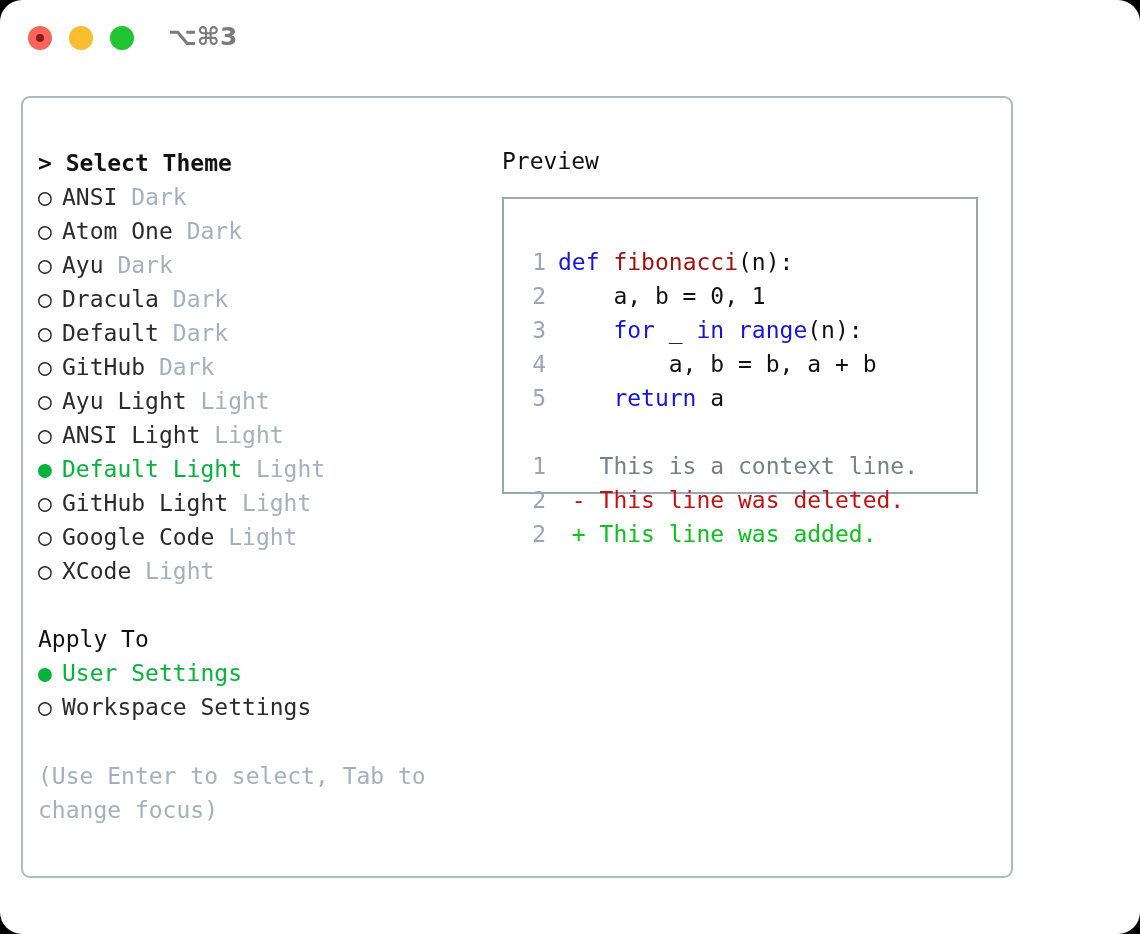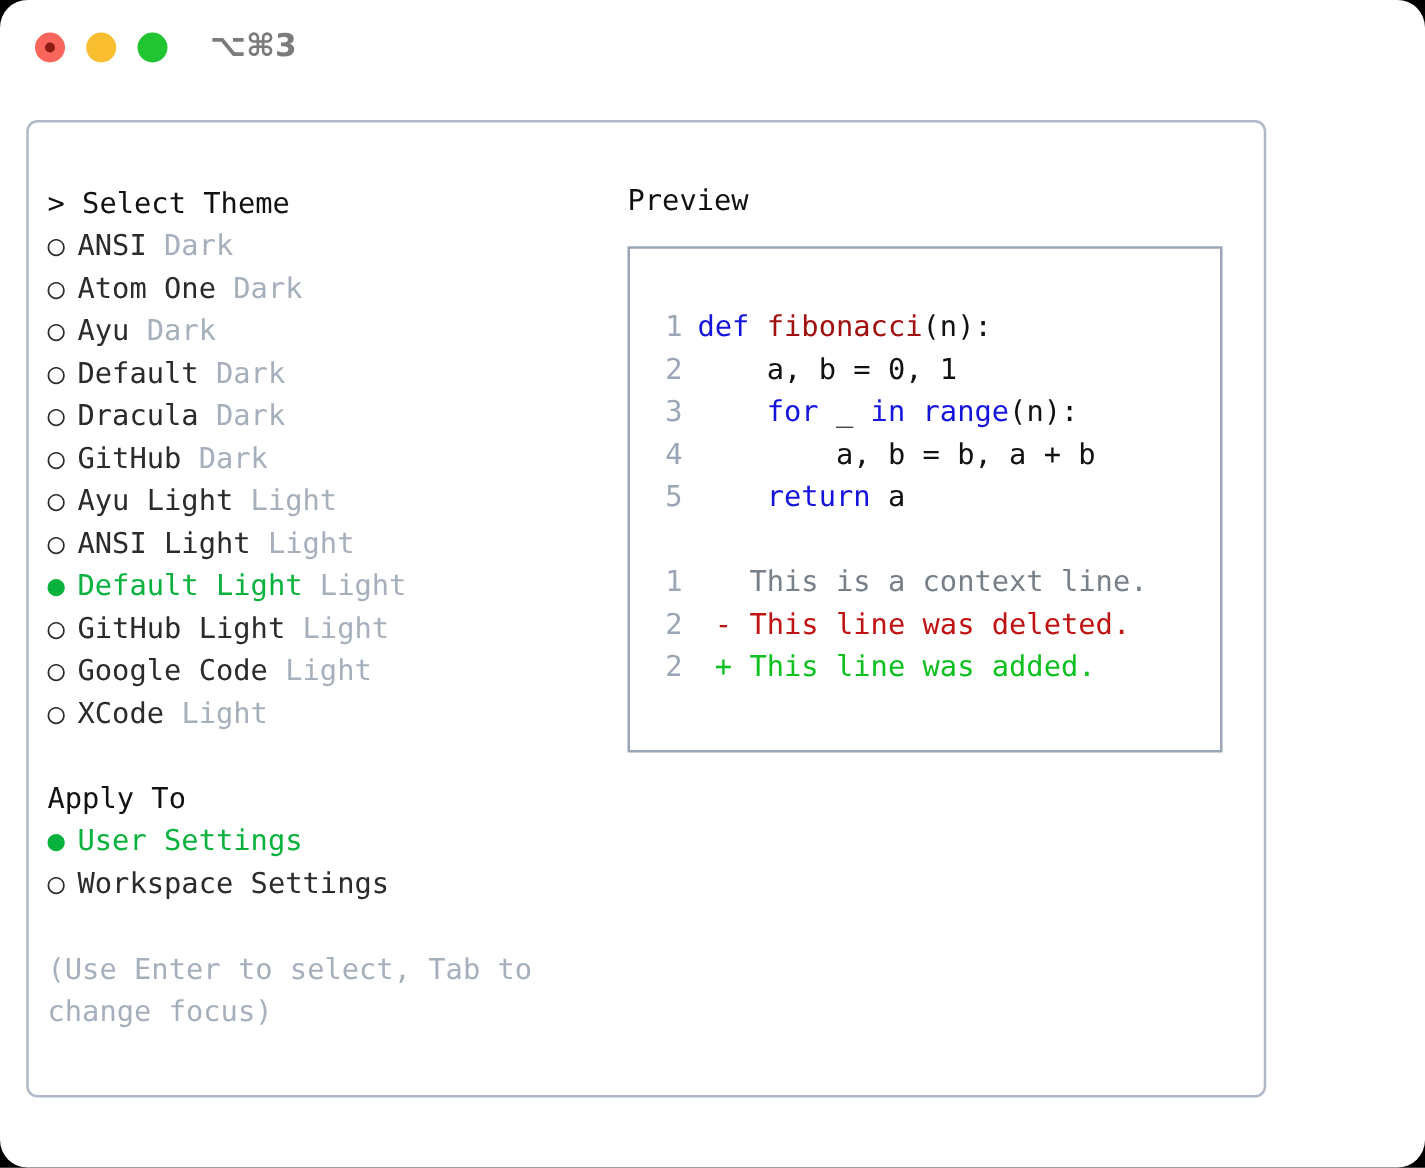"> Select Theme" .heading.bold { font-weight: normal -> bold }
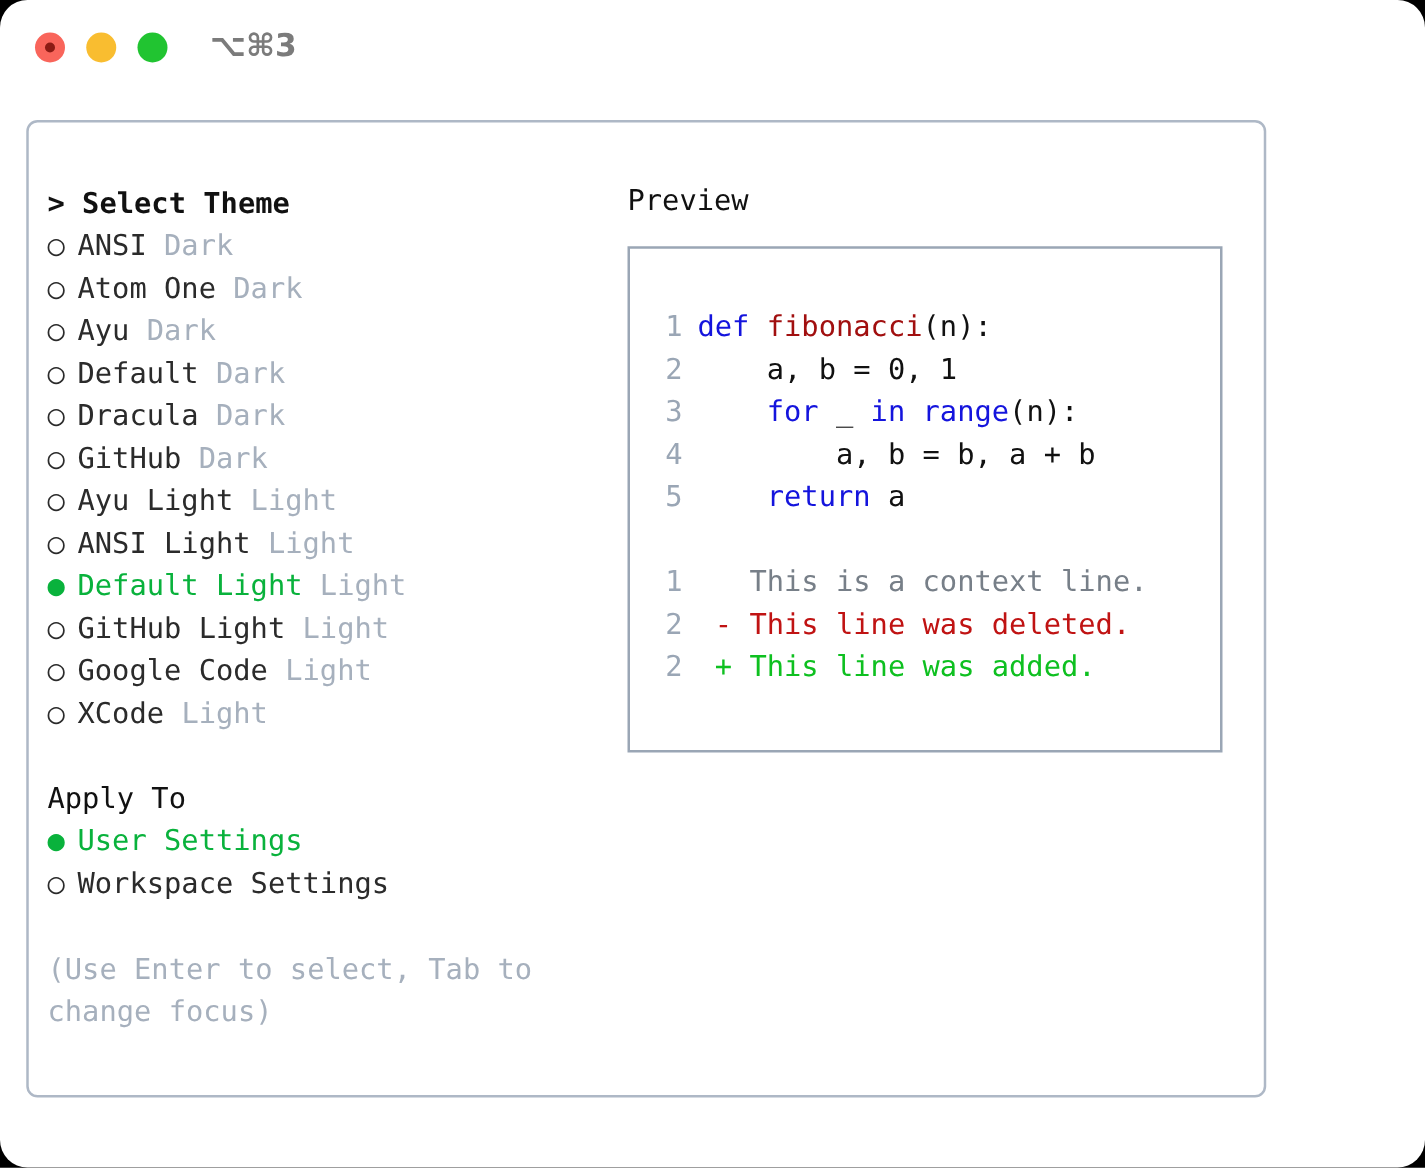"1 def fibonacci(n):" .preview-box { height: 405px -> 297px }
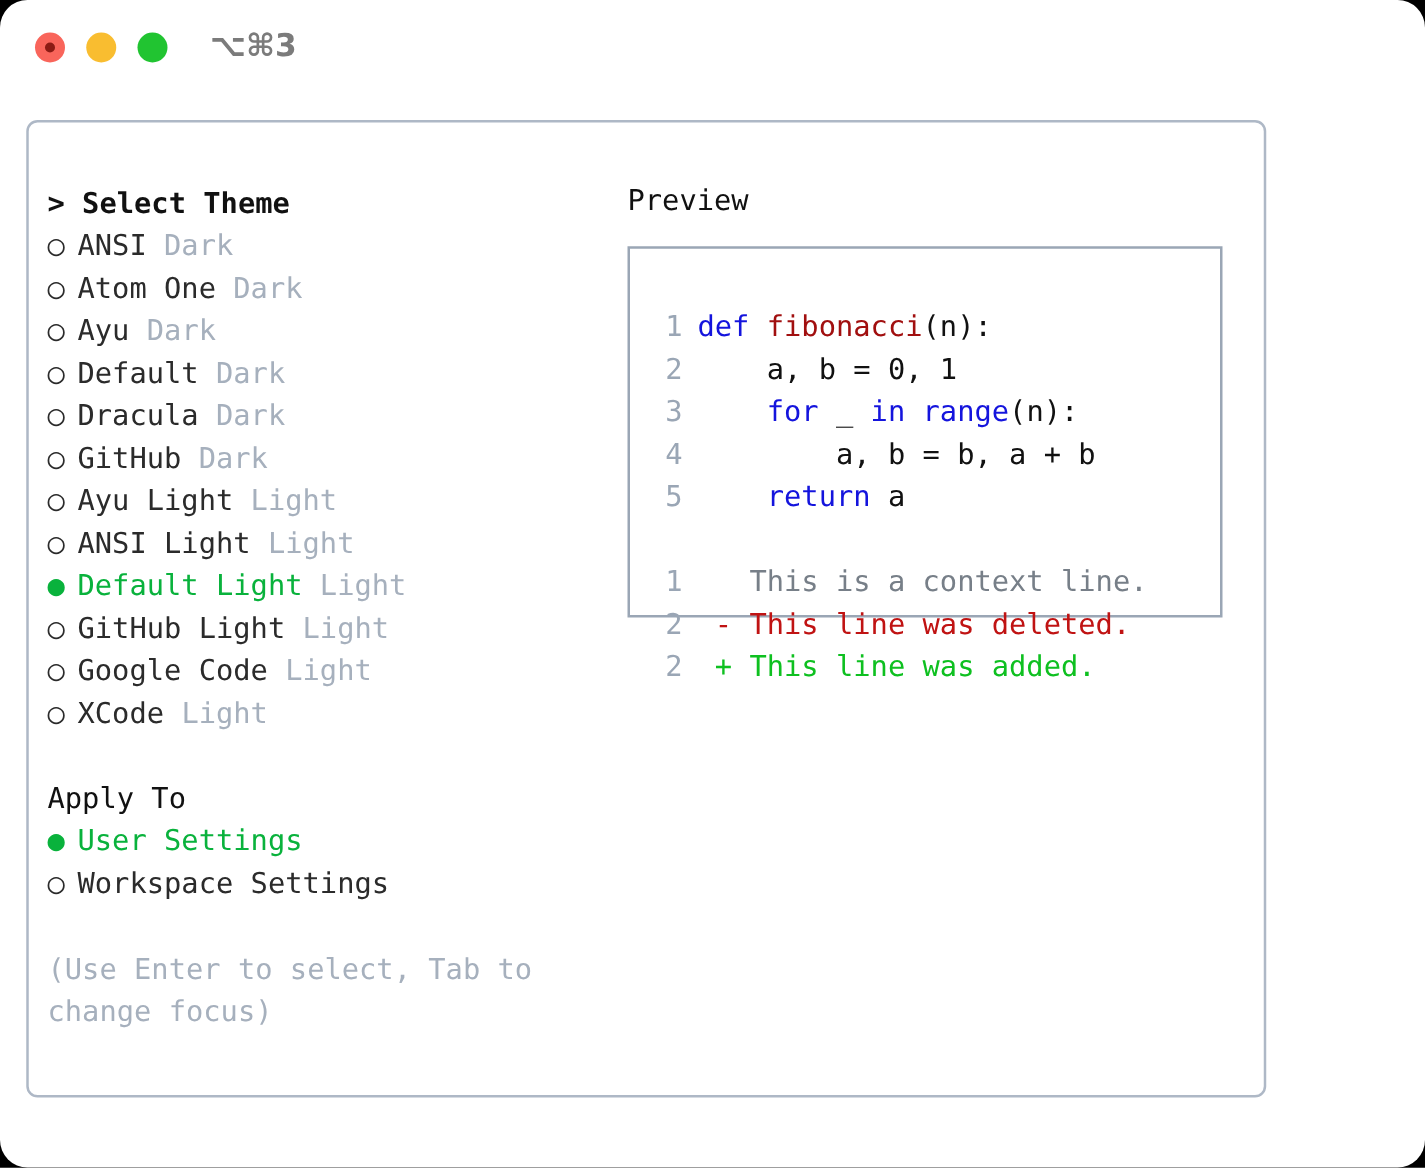"○ Default Dark" div.opt { order: before "○ Dracula Dark" -> after "○ Dracula Dark" }
